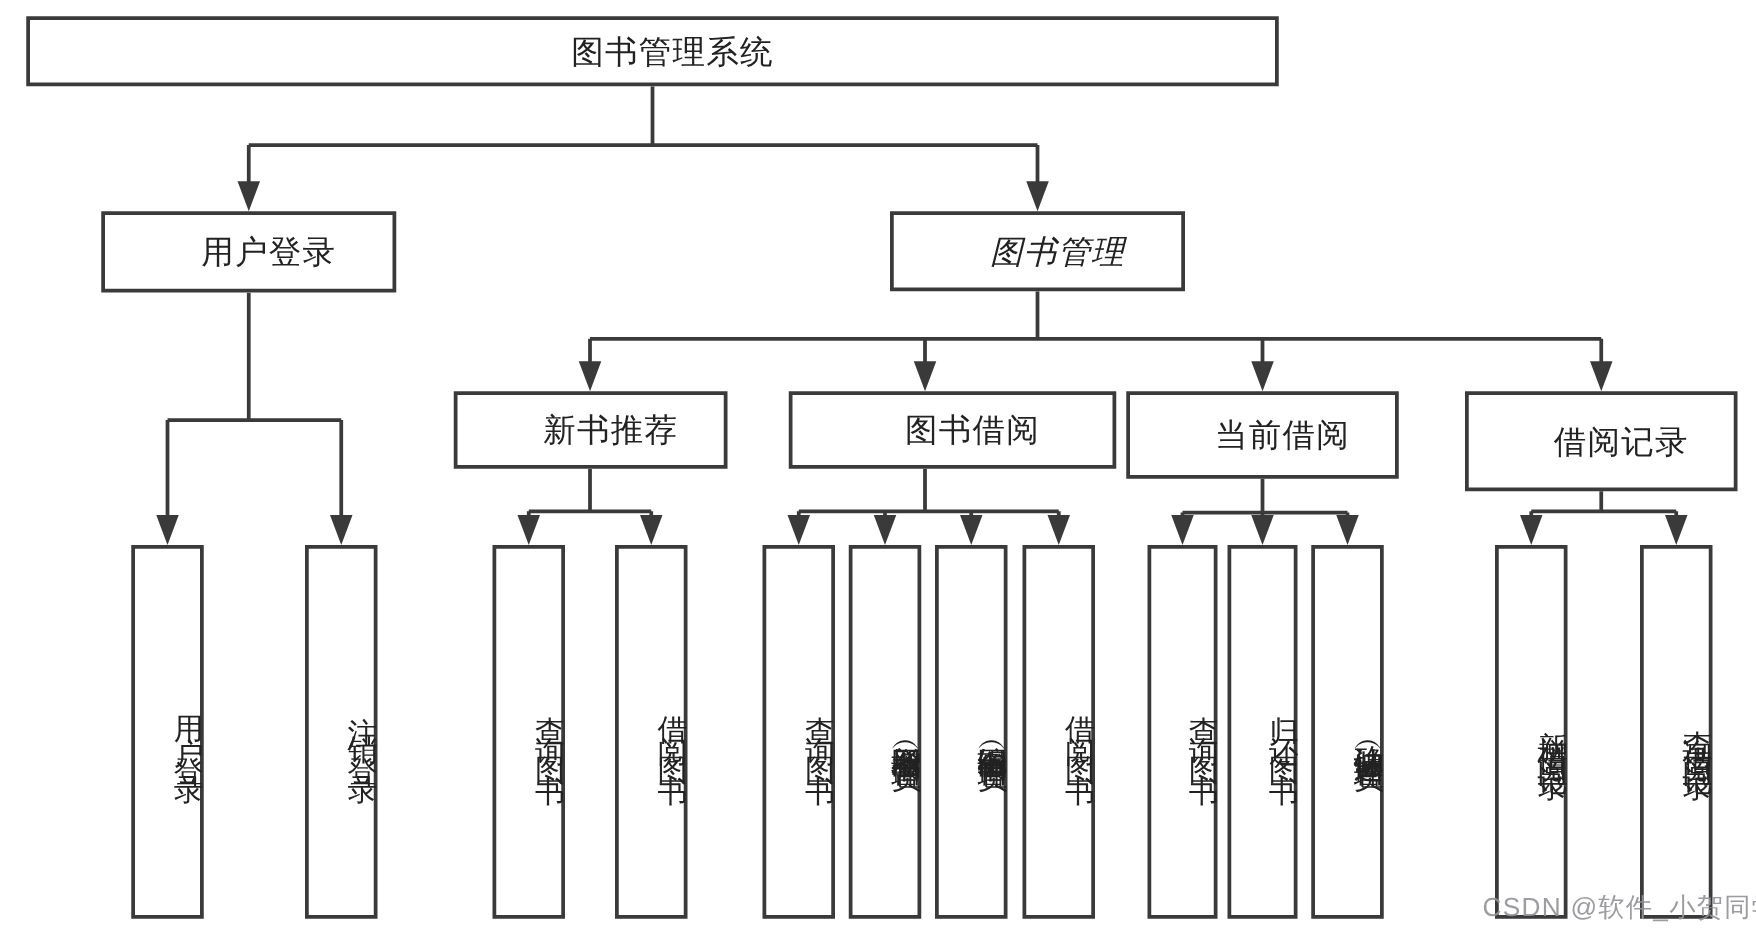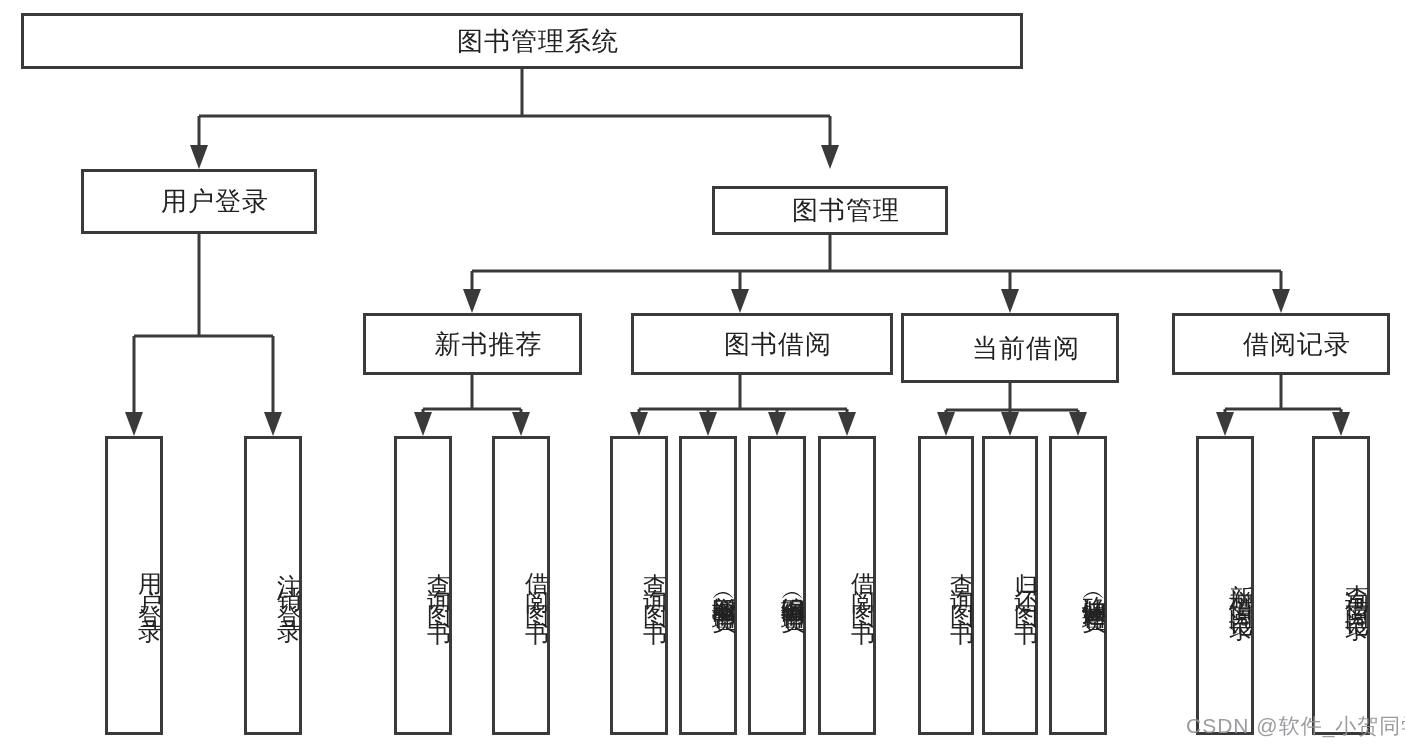"图书管理" div.node { font-style: none -> italic; height: 49px -> 64px; top: 186px -> 169px }
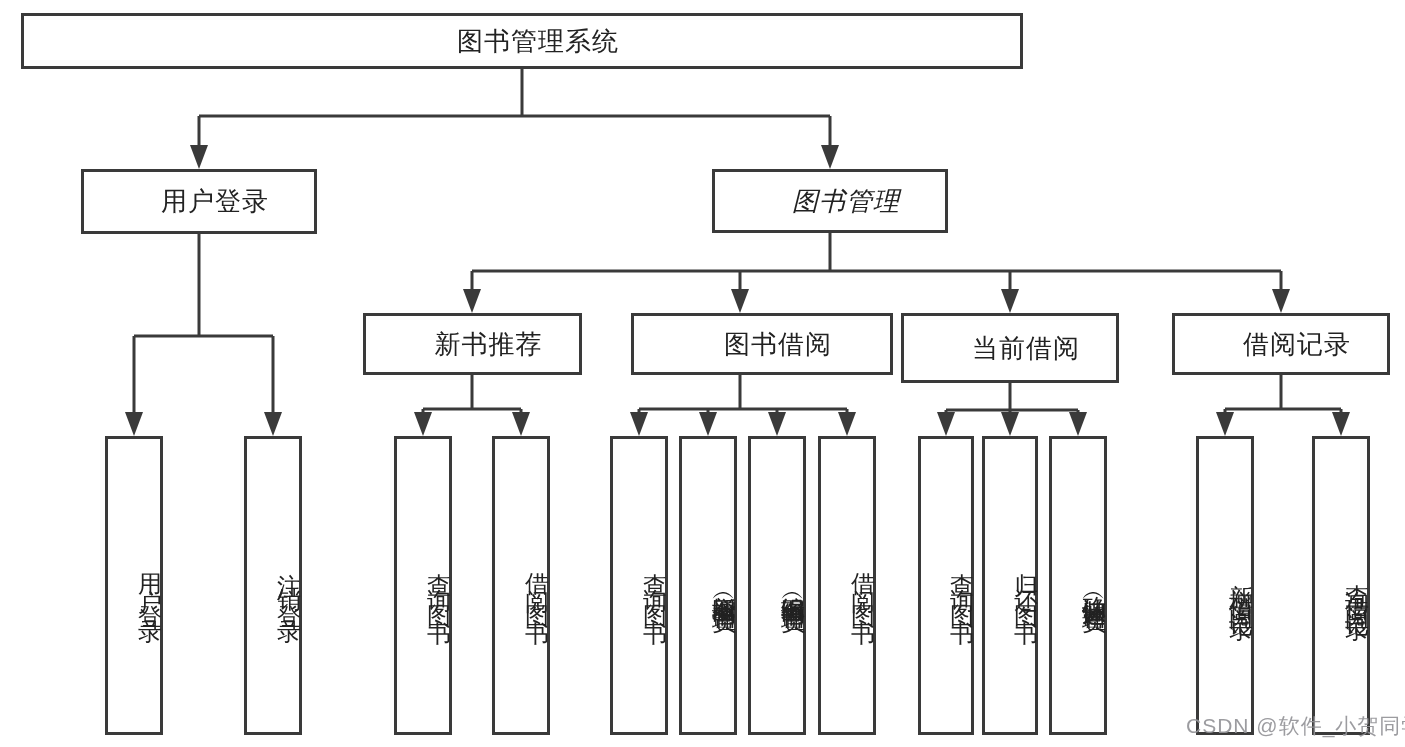"借阅记录" div.node { height: 62px -> 80px }
